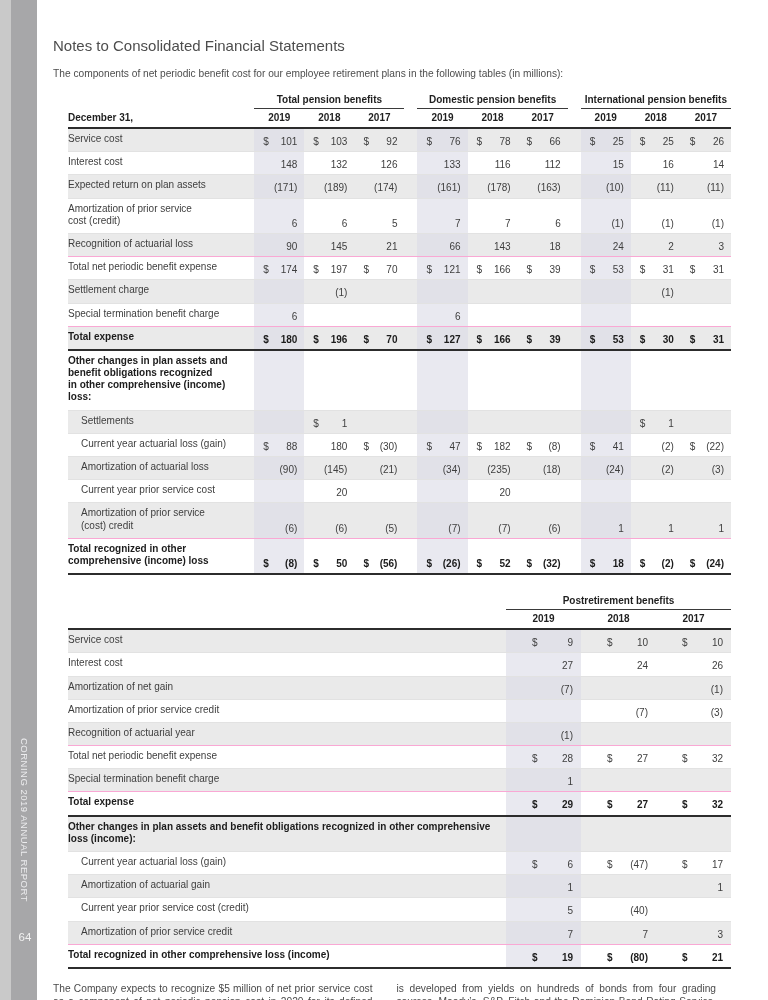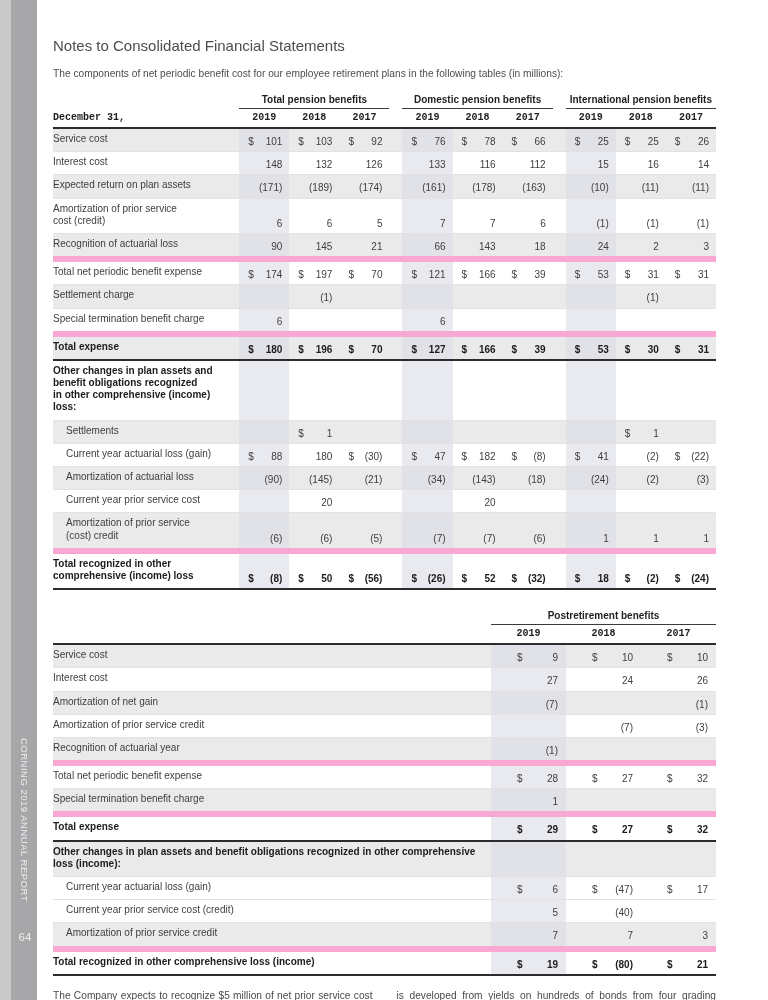"Total pension benefits" table.fin { margin-left: none -> 15px }
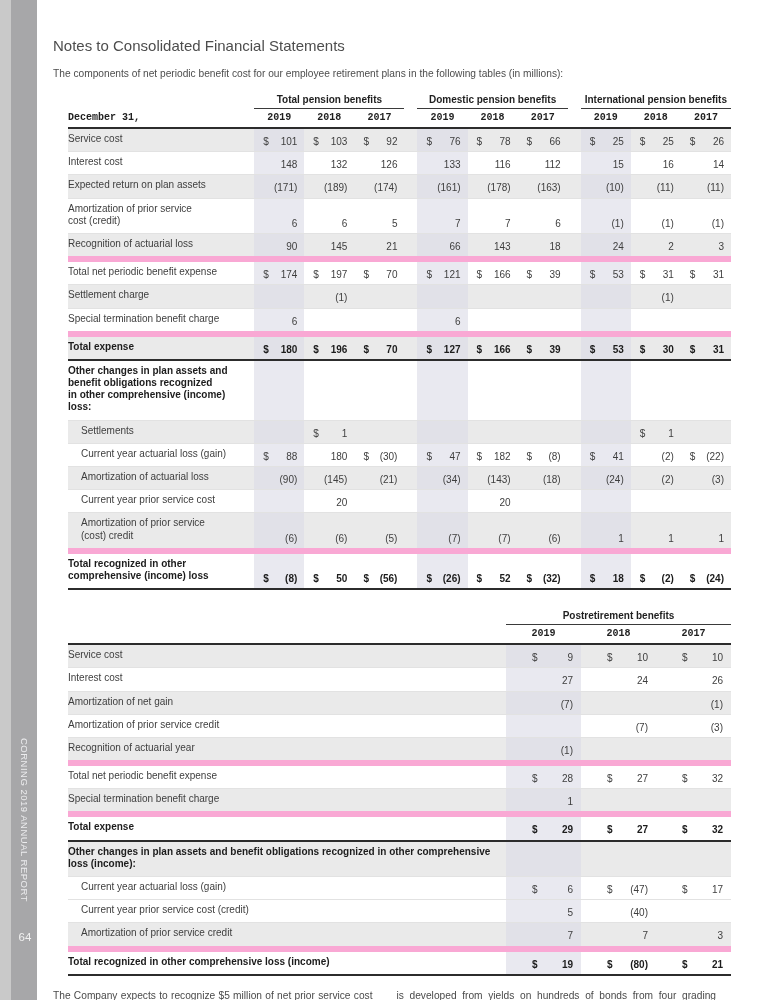"December 31," table.fin tr.years th { font-family: Liberation Mono, monospace -> none }
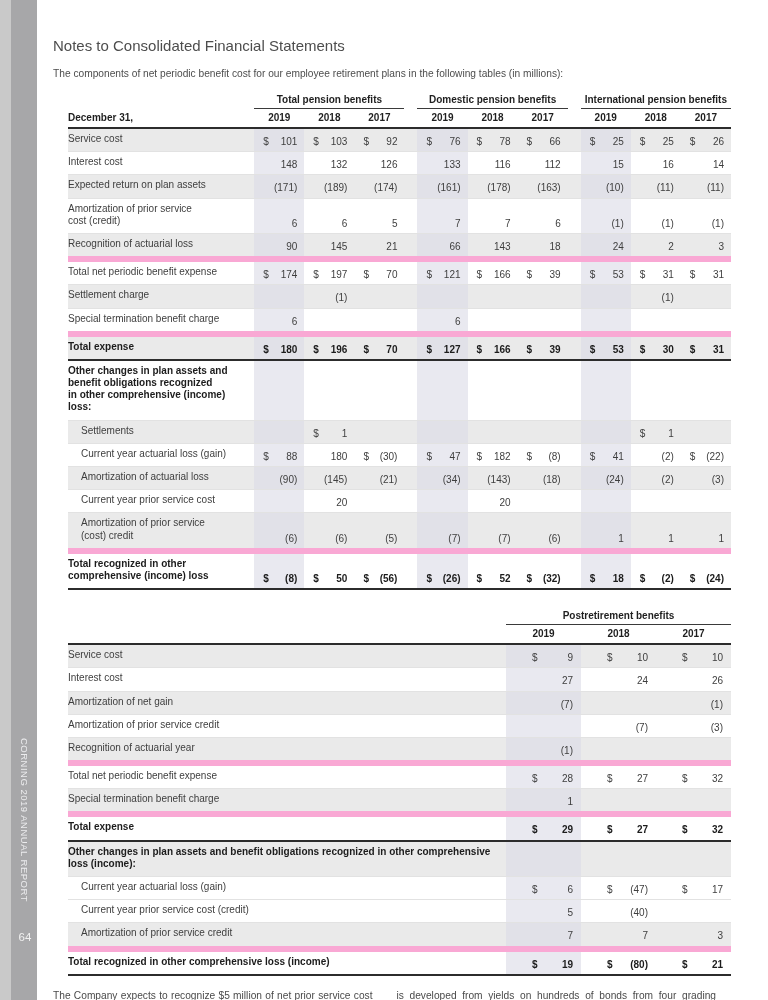"Total net periodic benefit expense" table.fin tbody tr.lt td { border-top: 6px solid #f9a8d4 -> 1px solid #f9a8d4 }
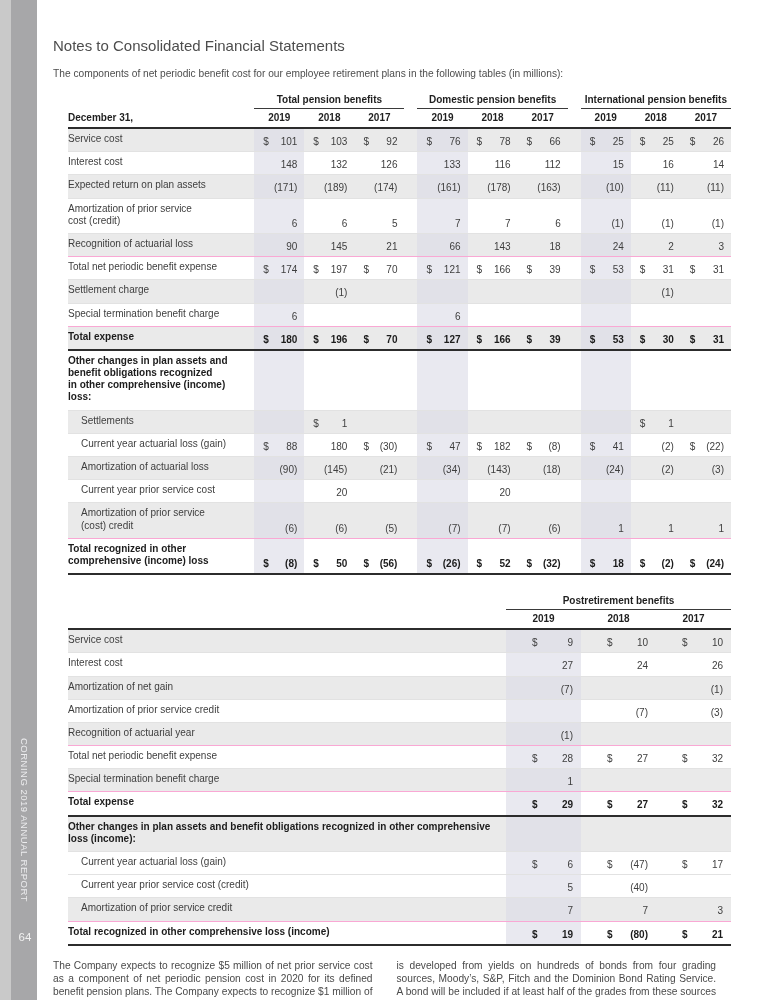"(143)" span { text: 143 -> 235 }
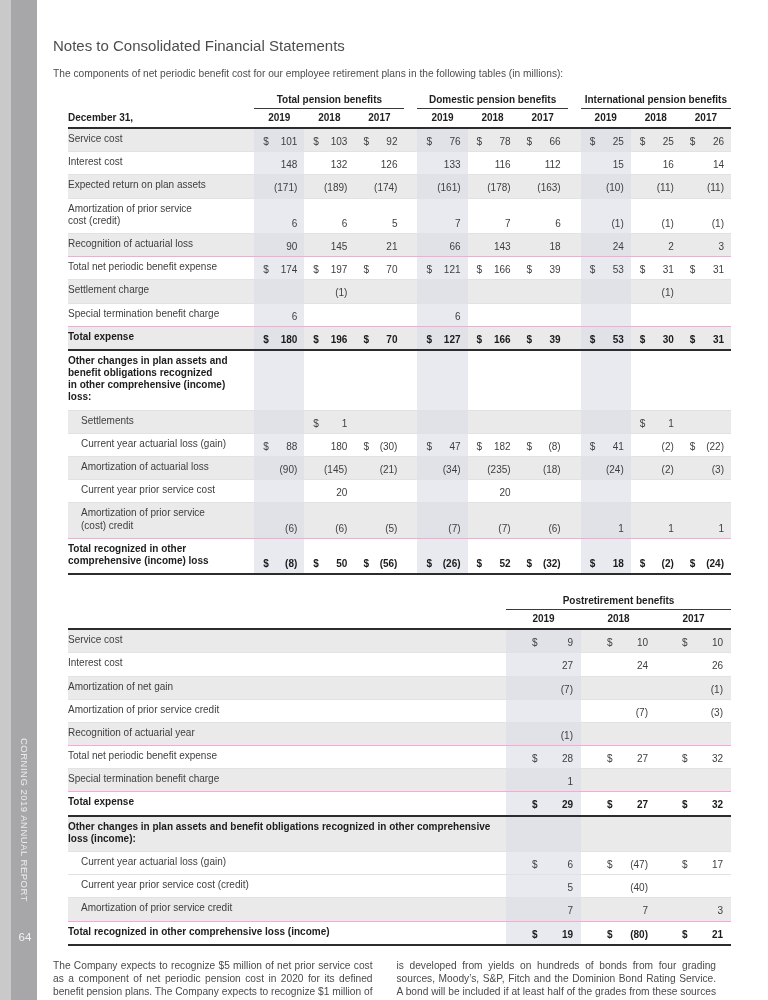"Amortization of actuarial gain" tr.sh { html: none -> <tr> <td>Amortization of actuarial gain</td> <td> <div> <span>1</span> </div> </td> <td></td> <td> <div> <span>1</span> </div> </td> </tr> }
